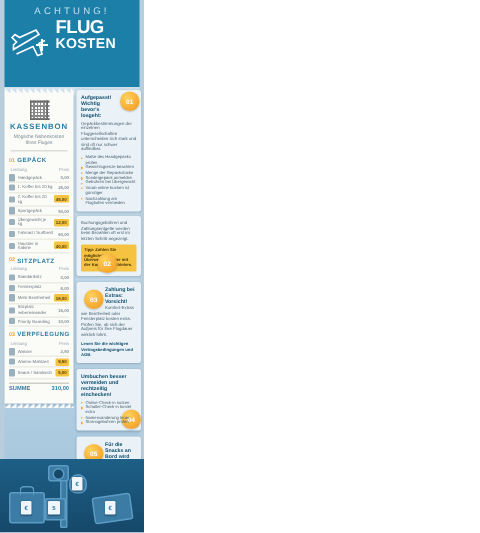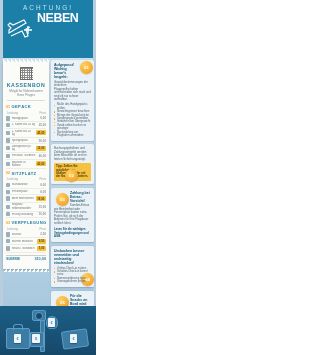"NEBEN" div.w1 { text: NEBEN -> FLUG }
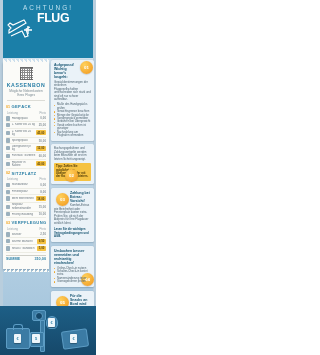"KOSTEN" div.w3 { html: none -> <div>KOSTEN</div> }
